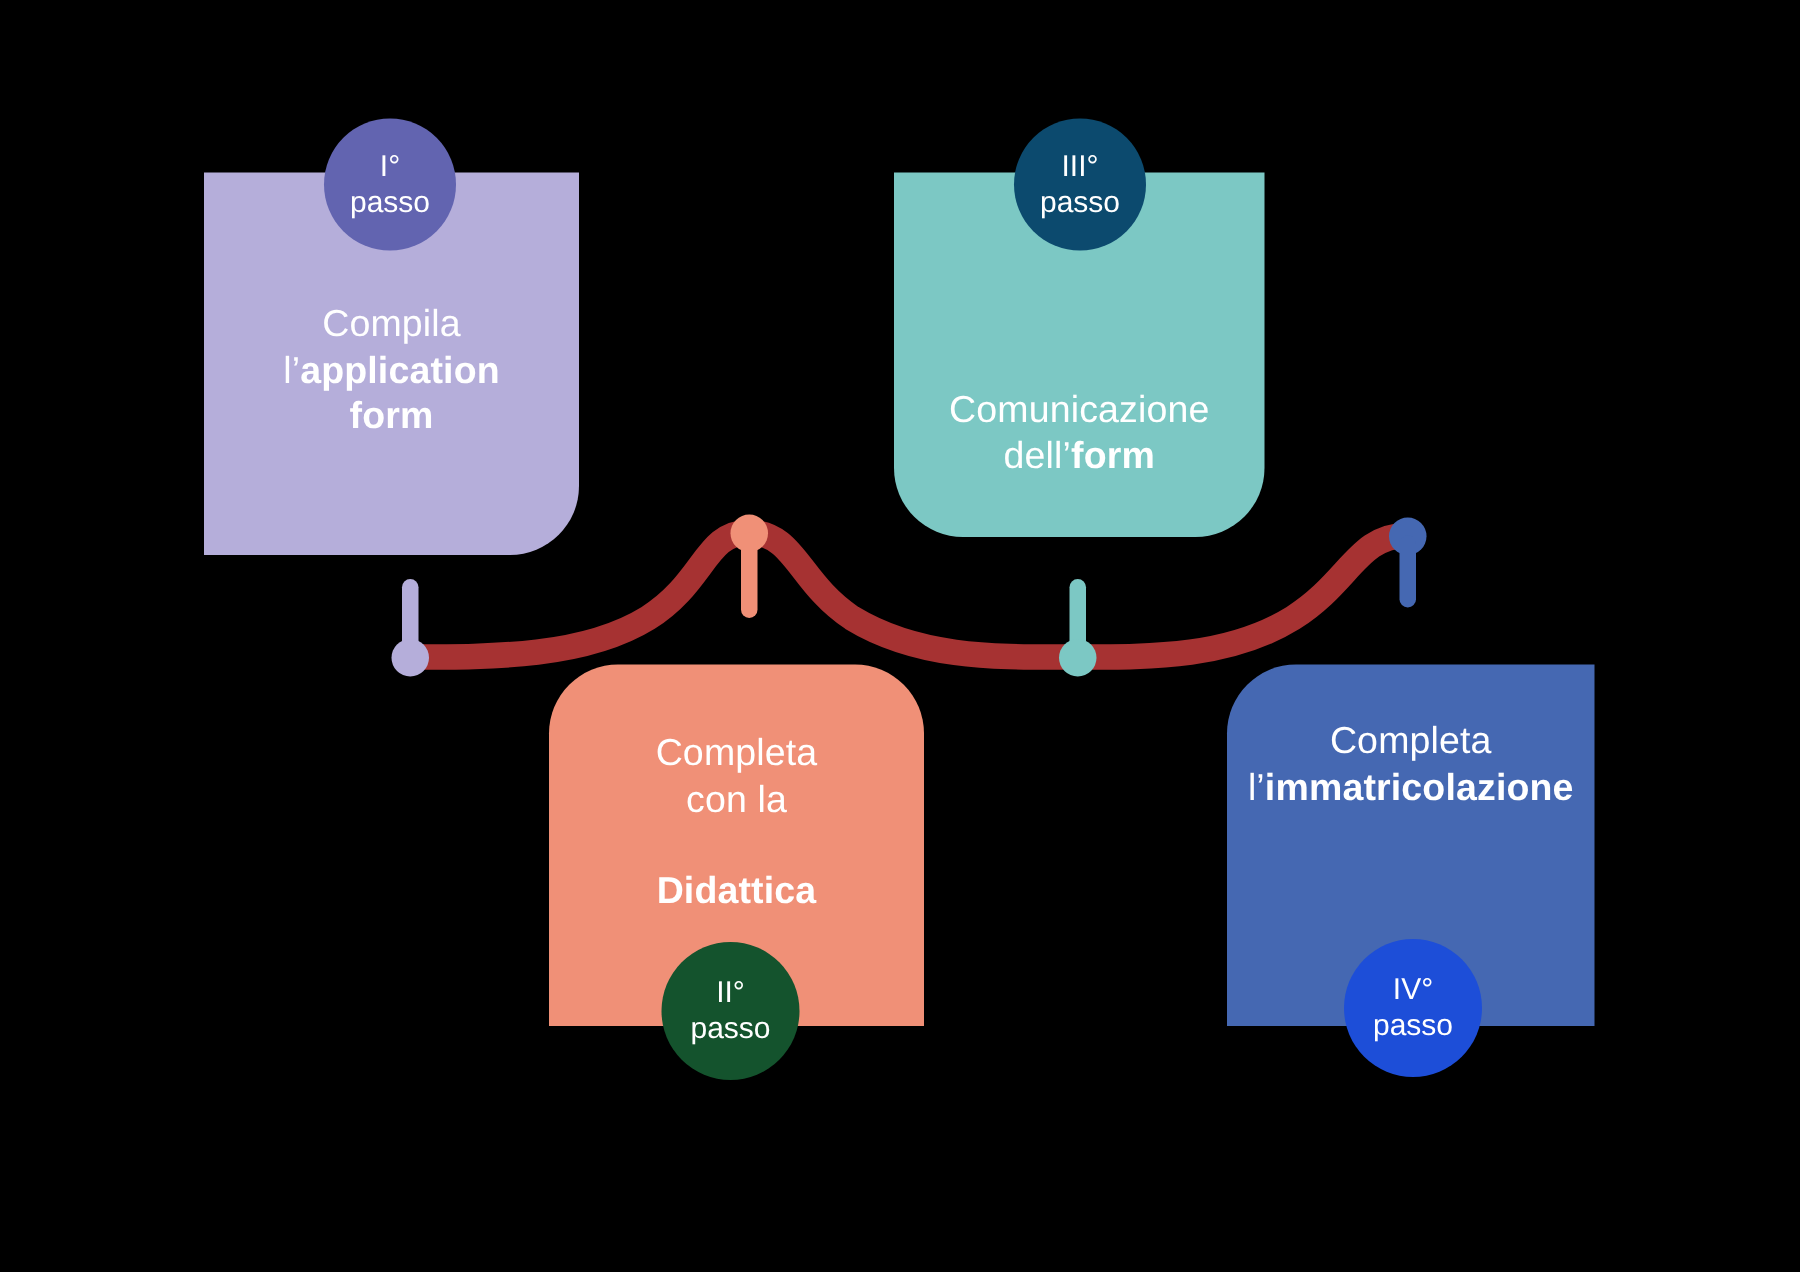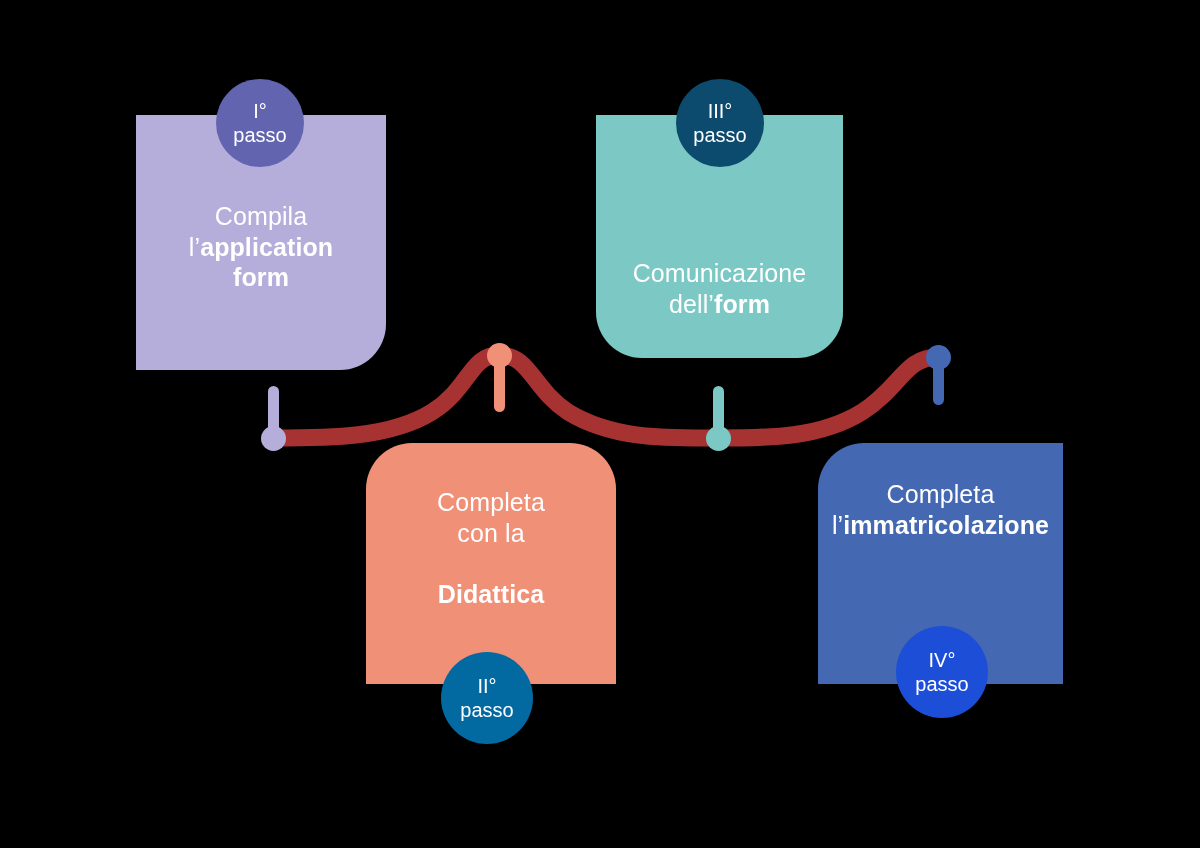"II°" #badge-2 { background: #0369a1 -> #14532d; top: 652px -> 628px }
